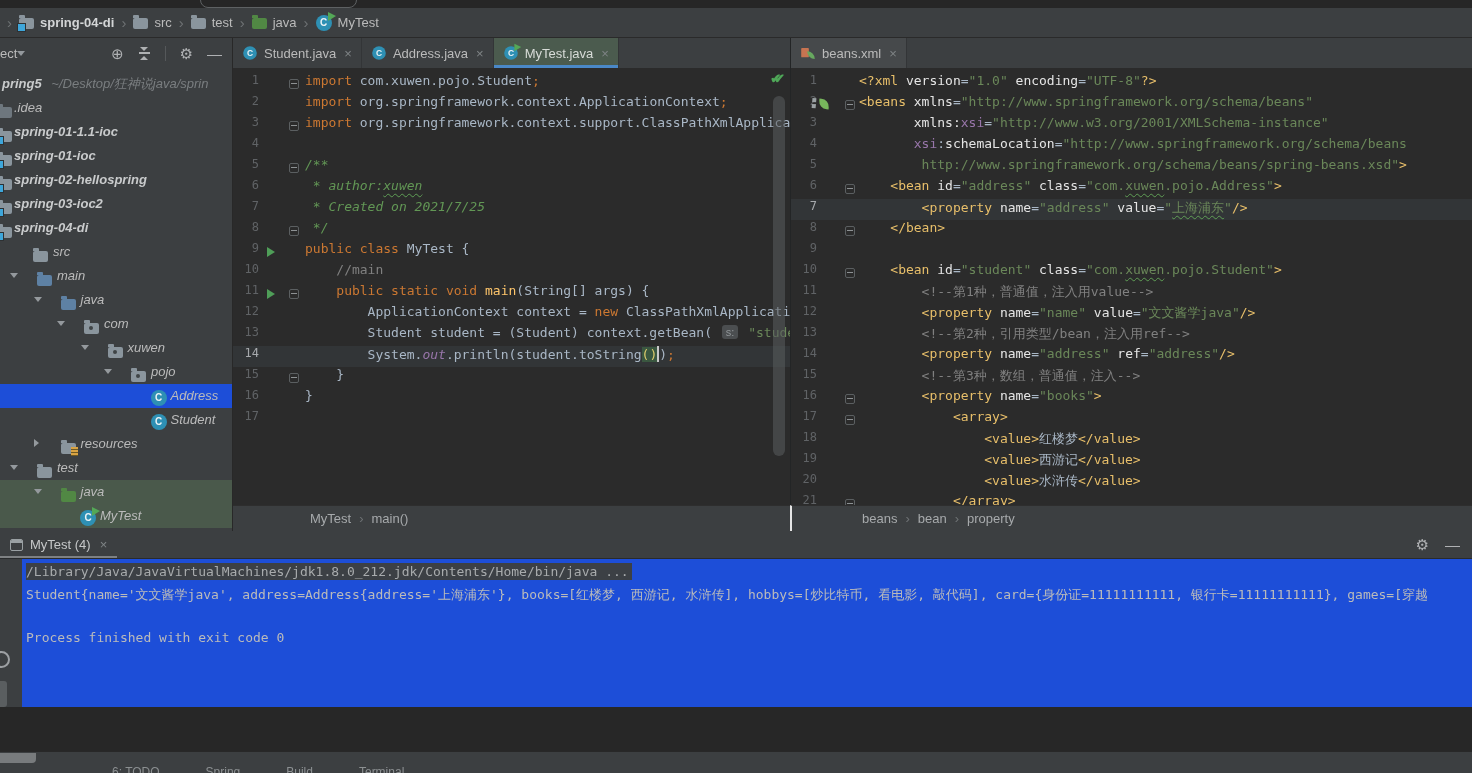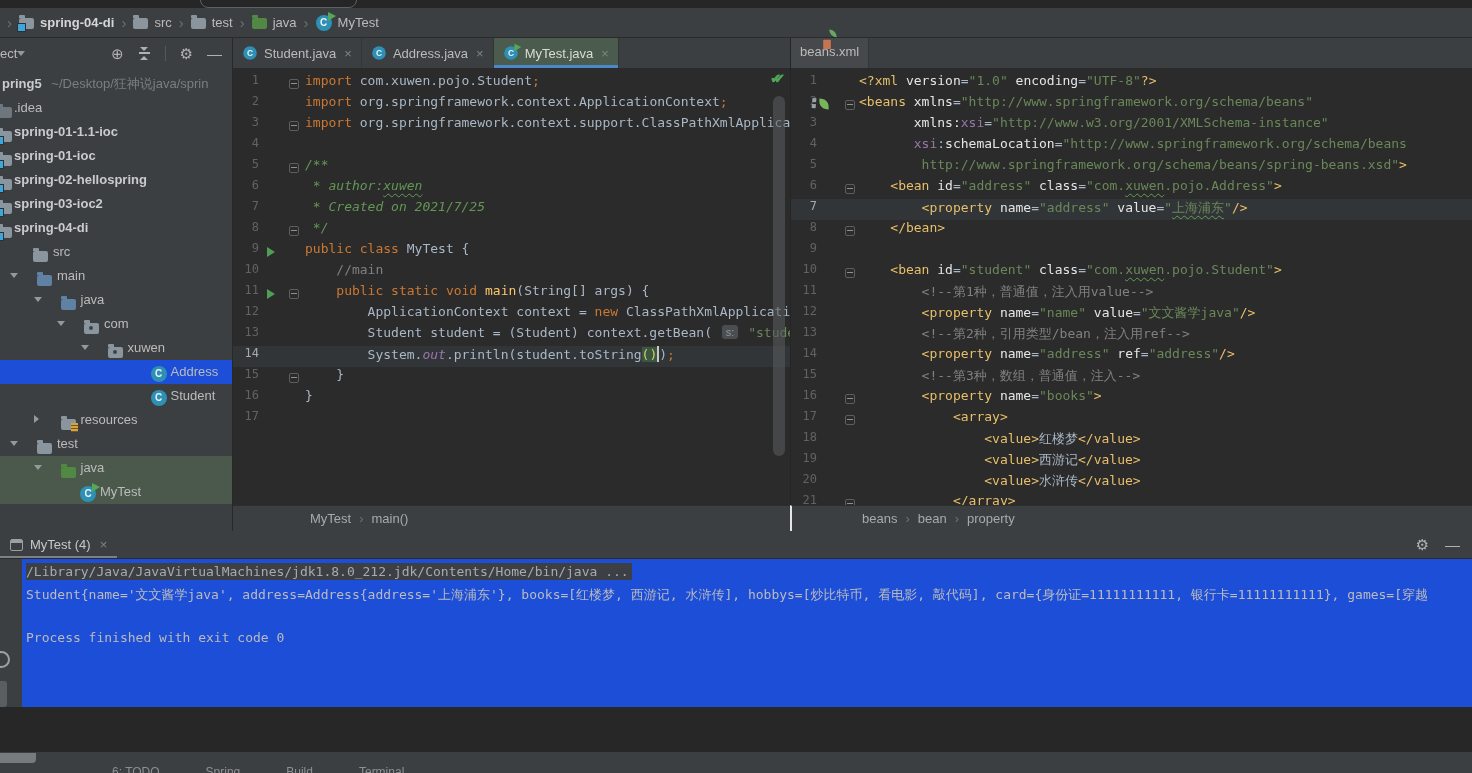"beans.xml" .tab.selgray { flex-direction: column -> none }
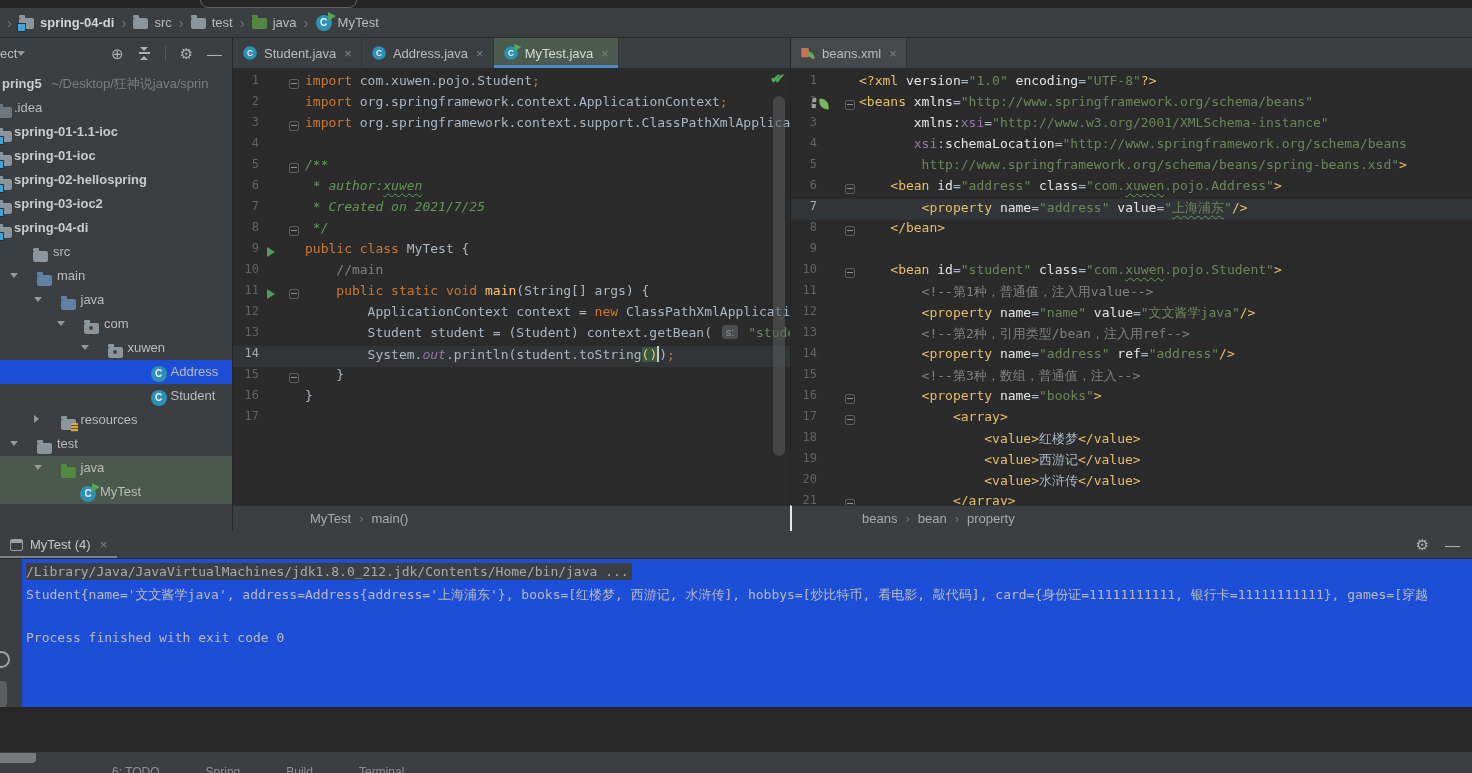"pring5 ~/Desktop/狂神说java/sprin" .trow { font-style: none -> italic }
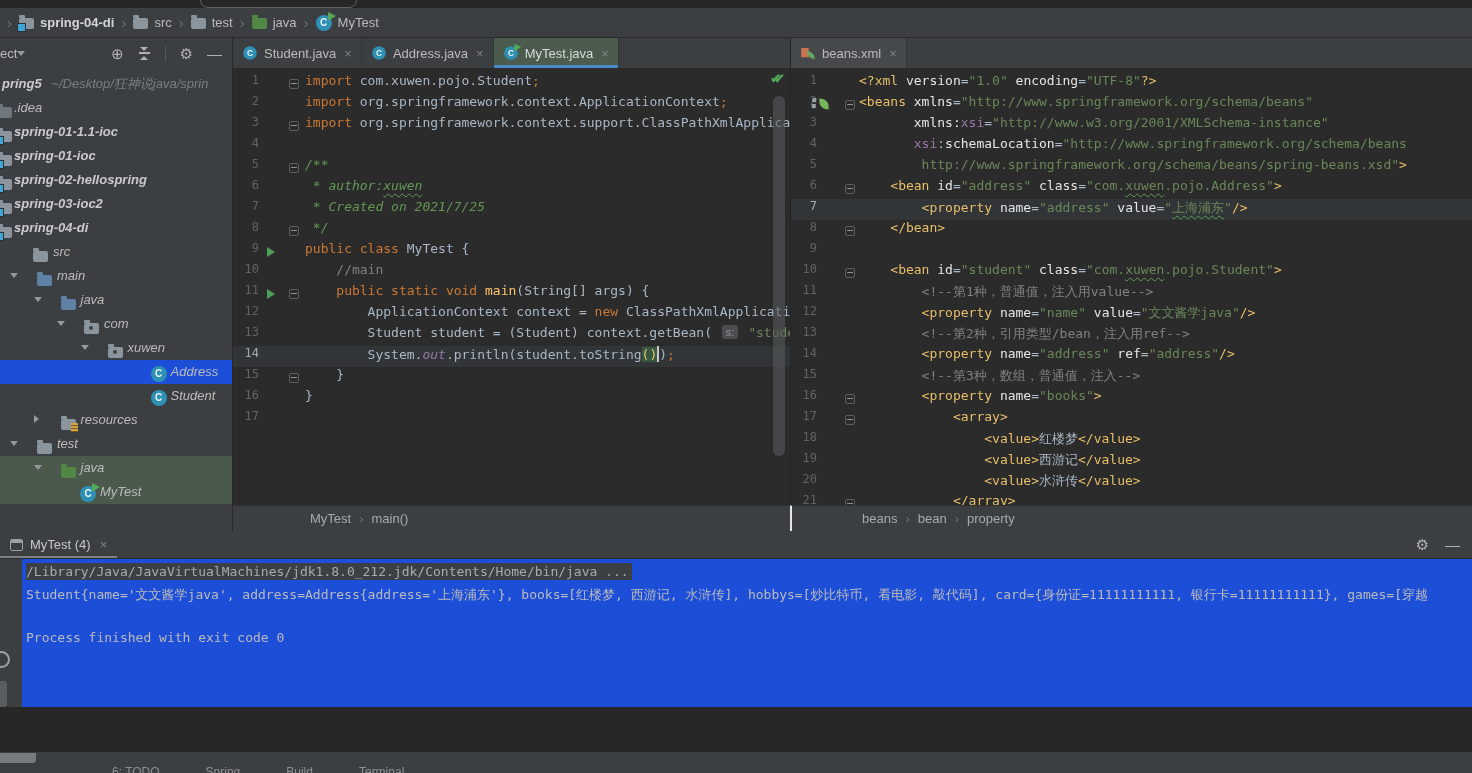"pojo" div.trow { html: none -> <div><span></span><span></span><span>pojo</span></div> }
